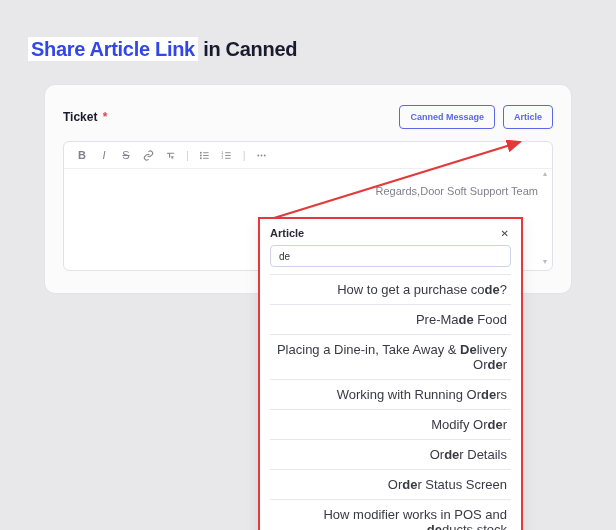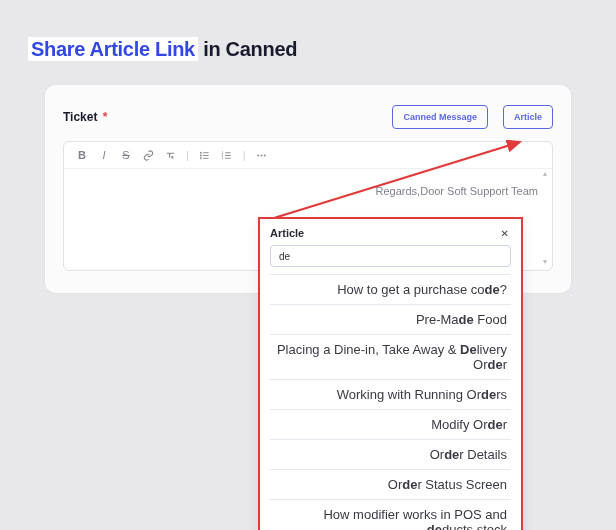"Canned Message" .header-actions { gap: 15px -> 8px }
